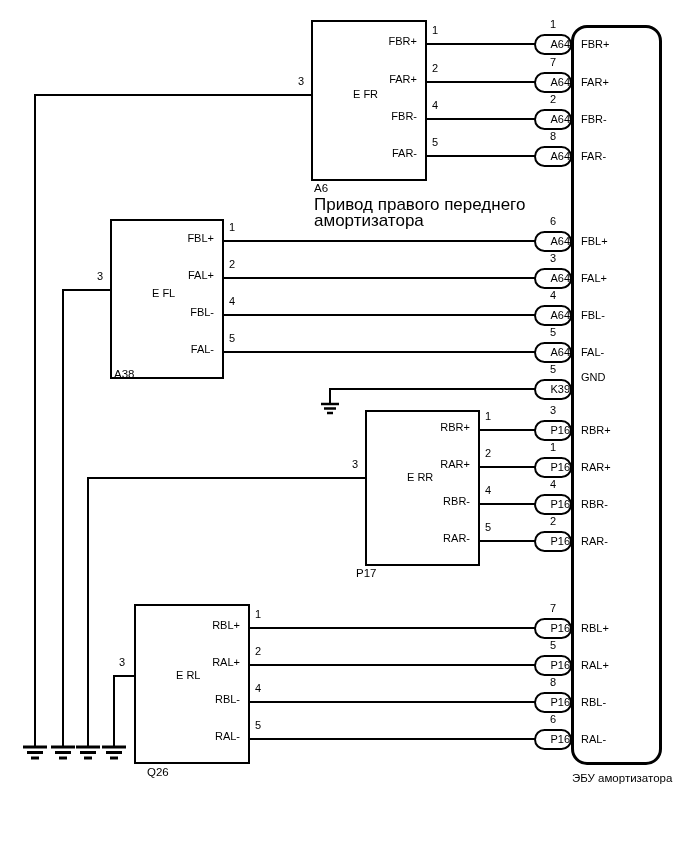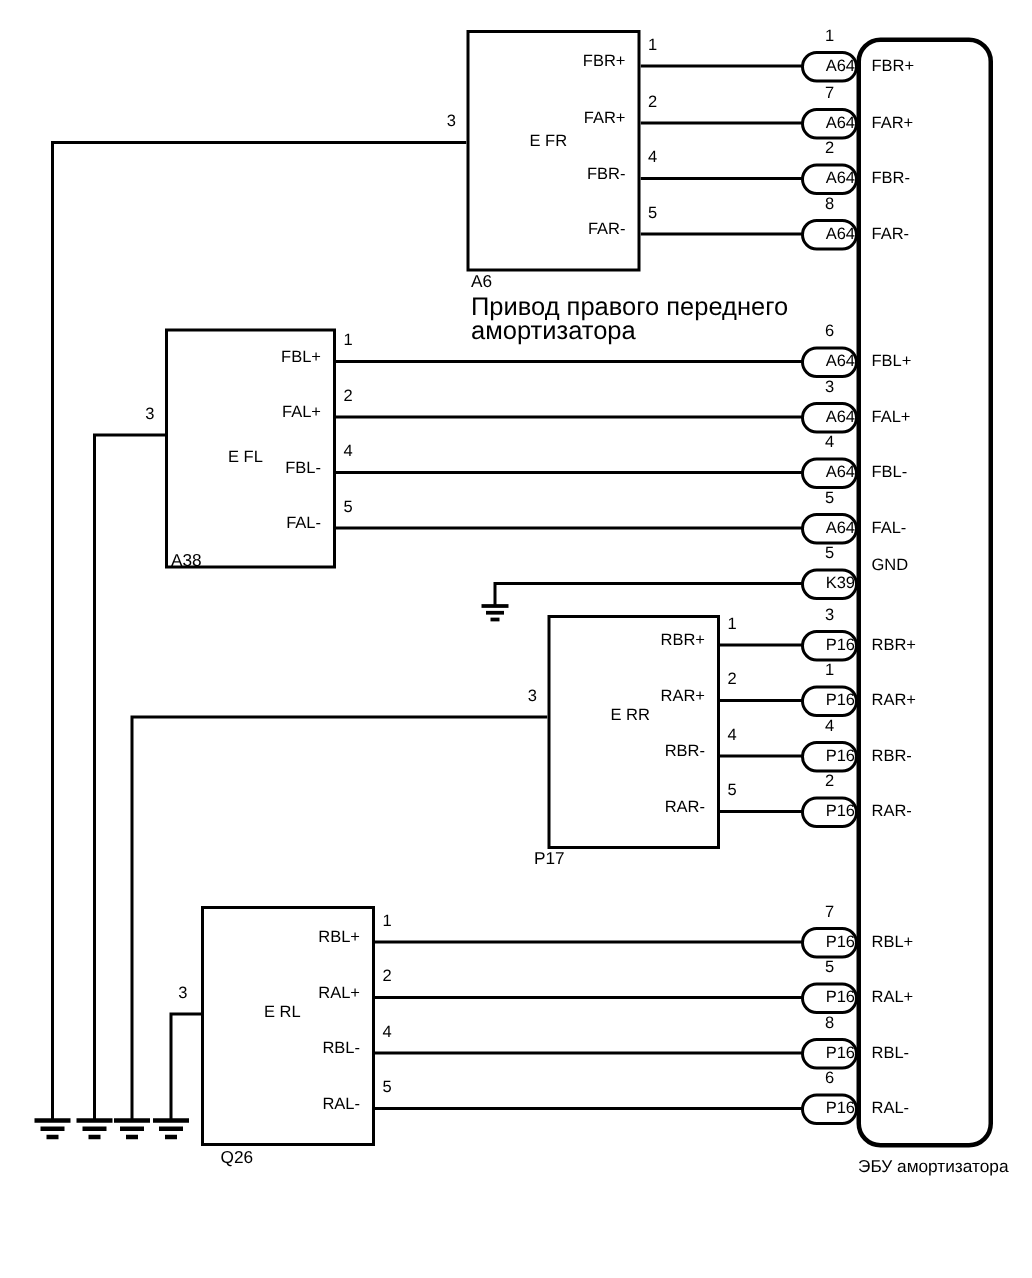"E FL" div.txt { top: 299px -> 287px }
